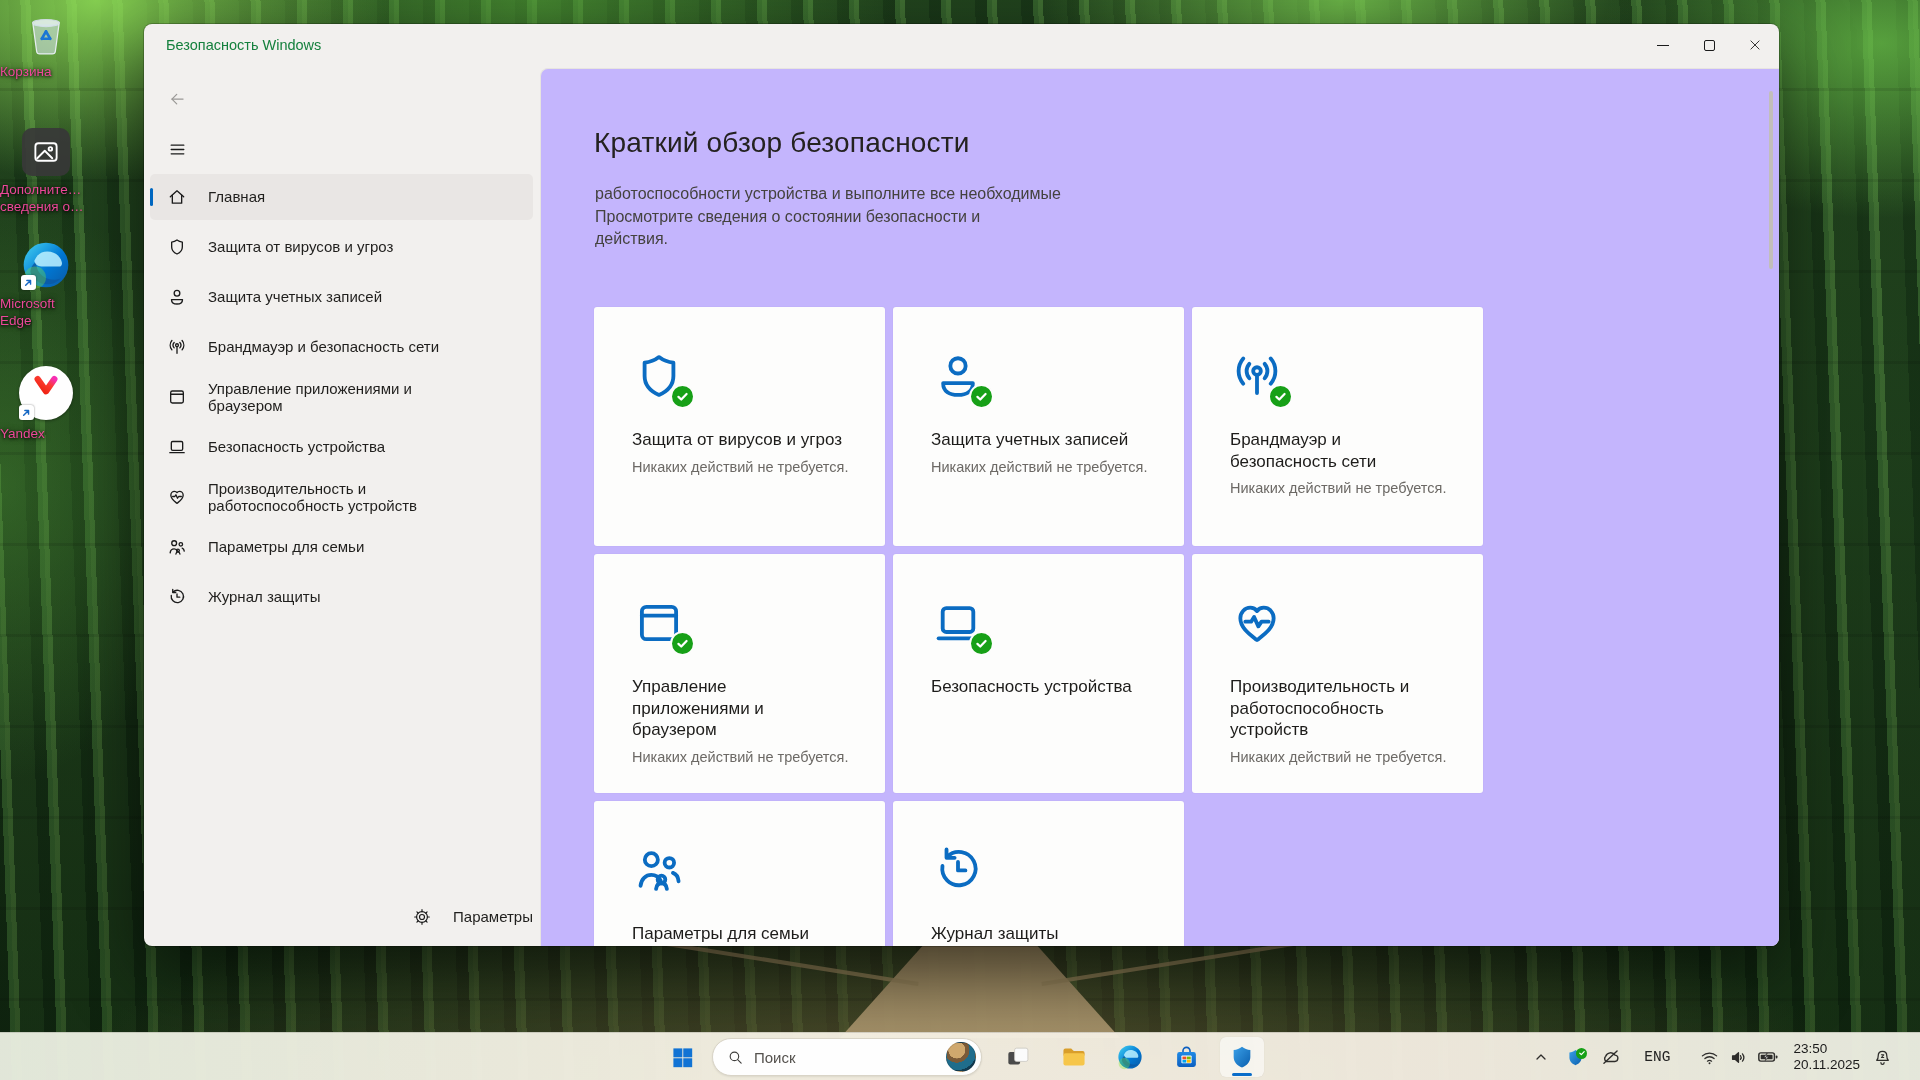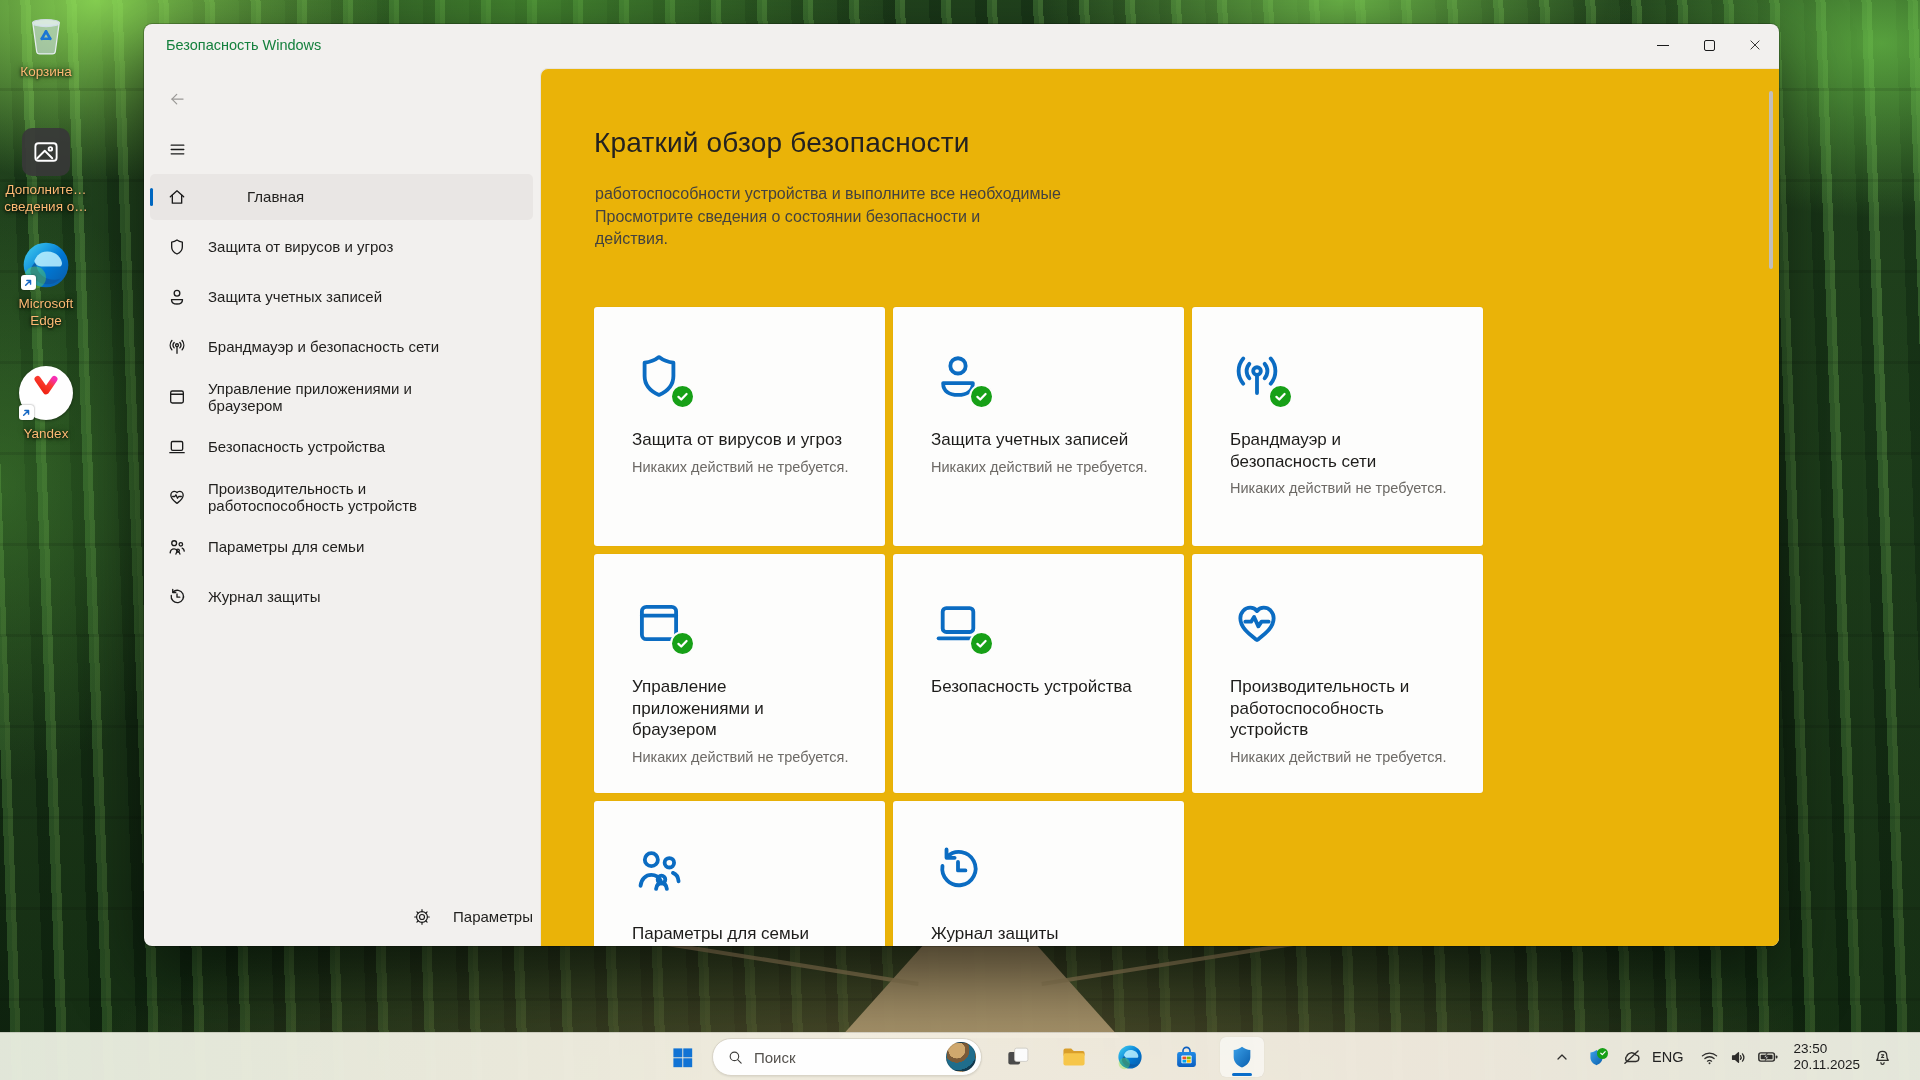"Корзина" .dicon { color: #fdba74 -> #ec4899; text-align: center -> left }
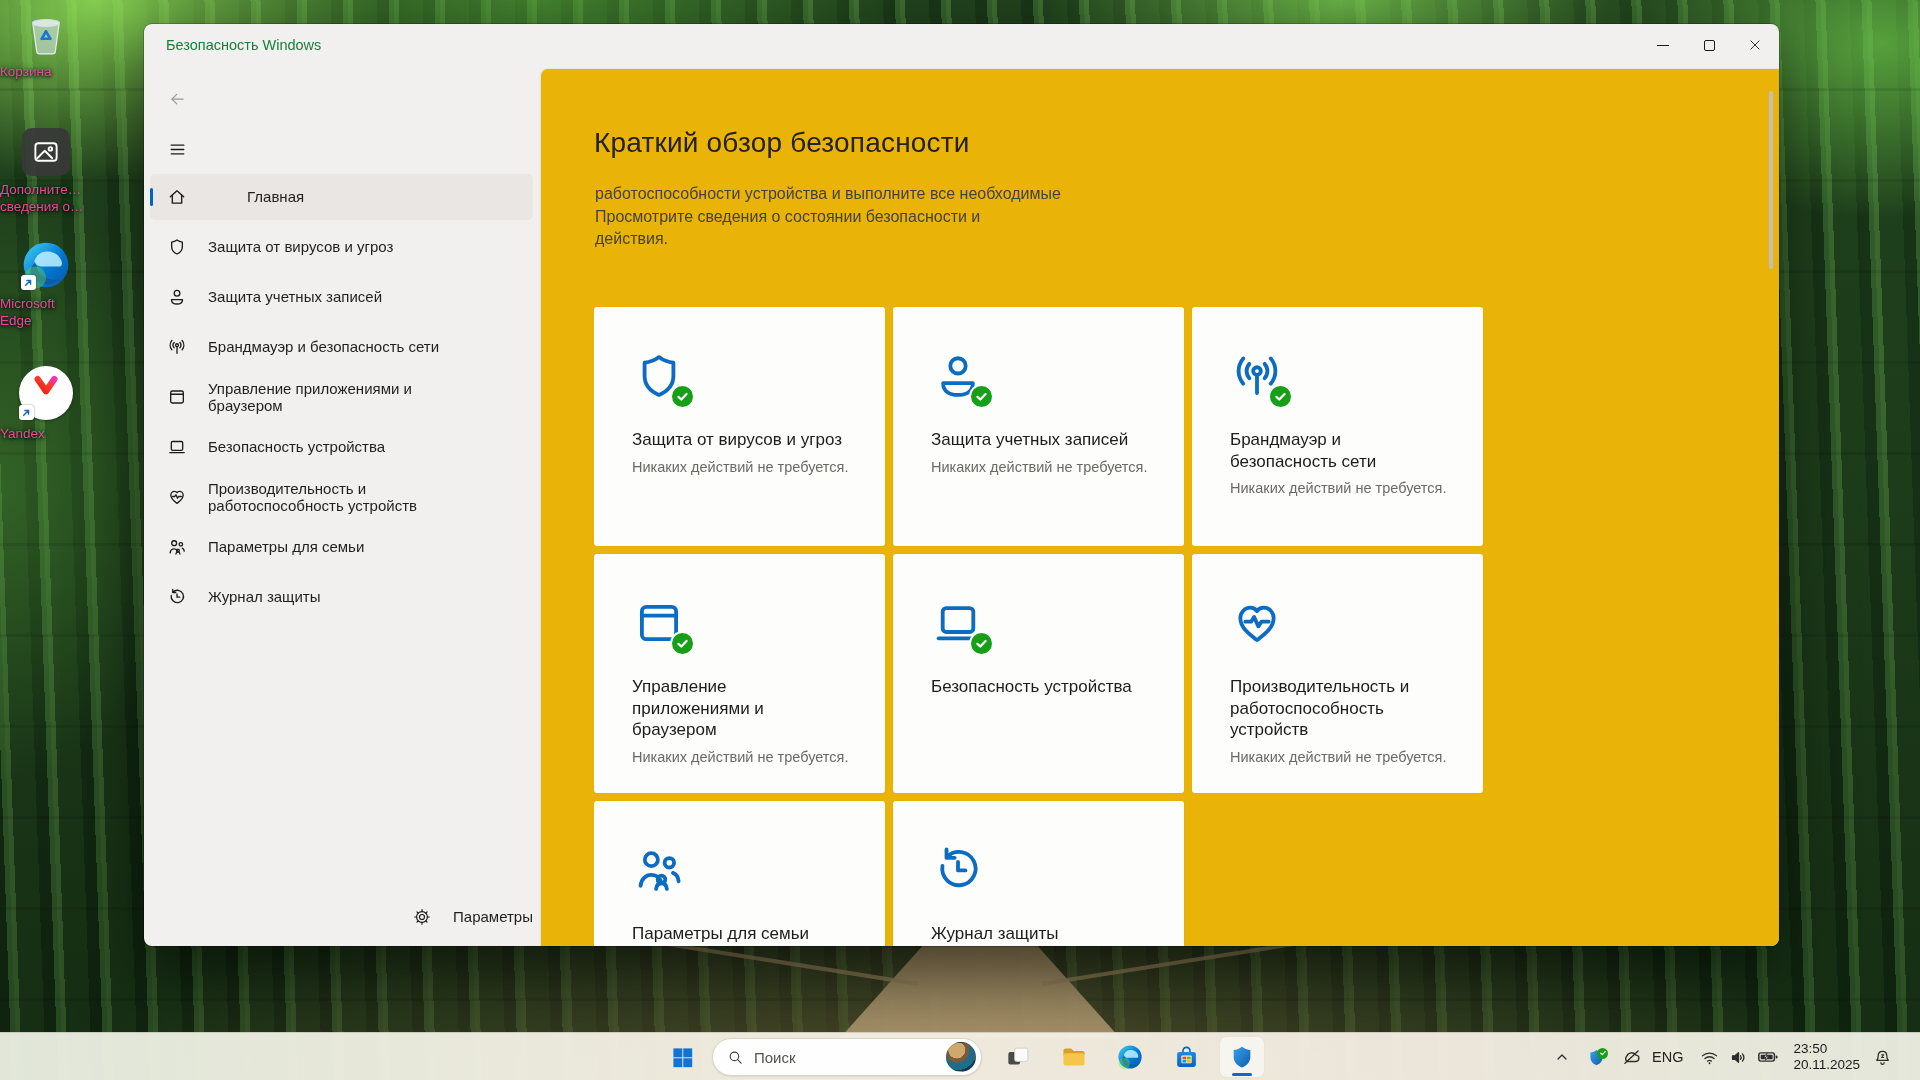"Краткий обзор безопасности" .pane { background: #eab308 -> #c4b5fd }
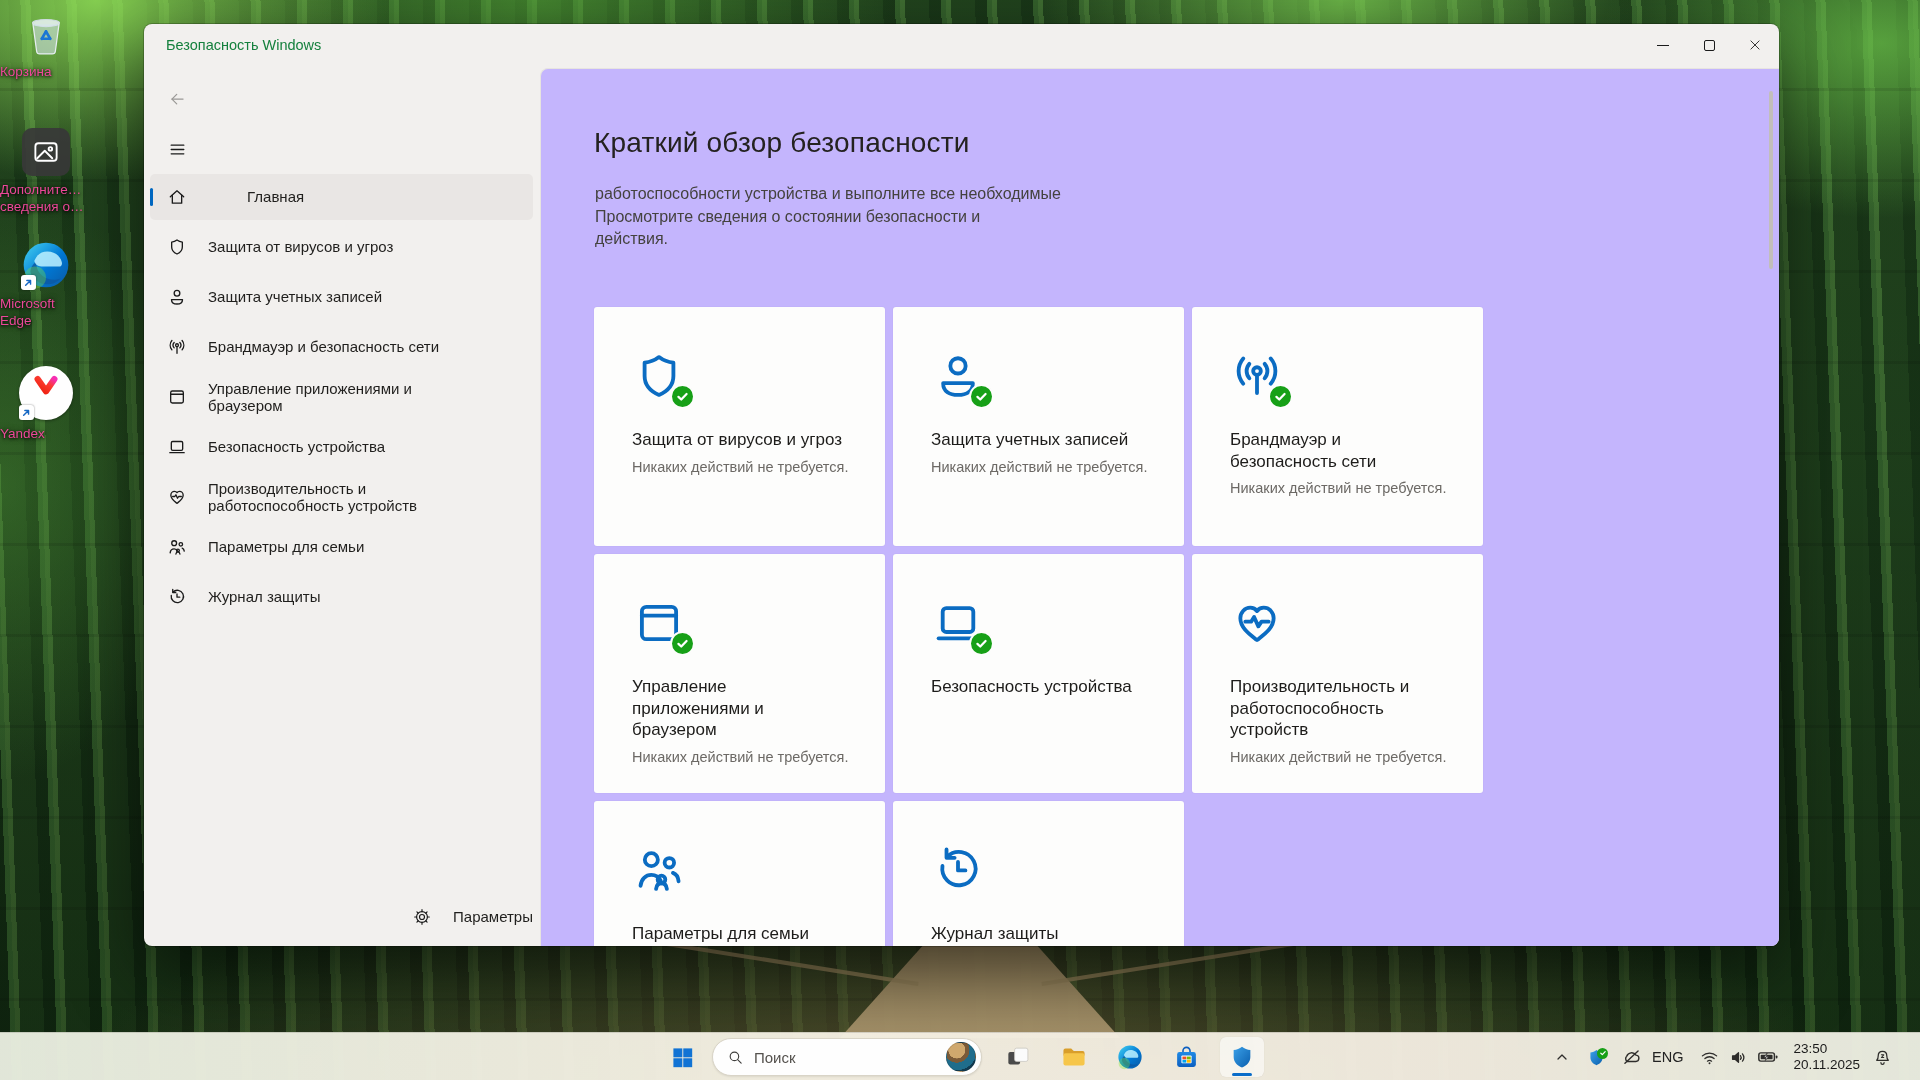"Главная" .nav-item.sel { gap: 39px -> none }
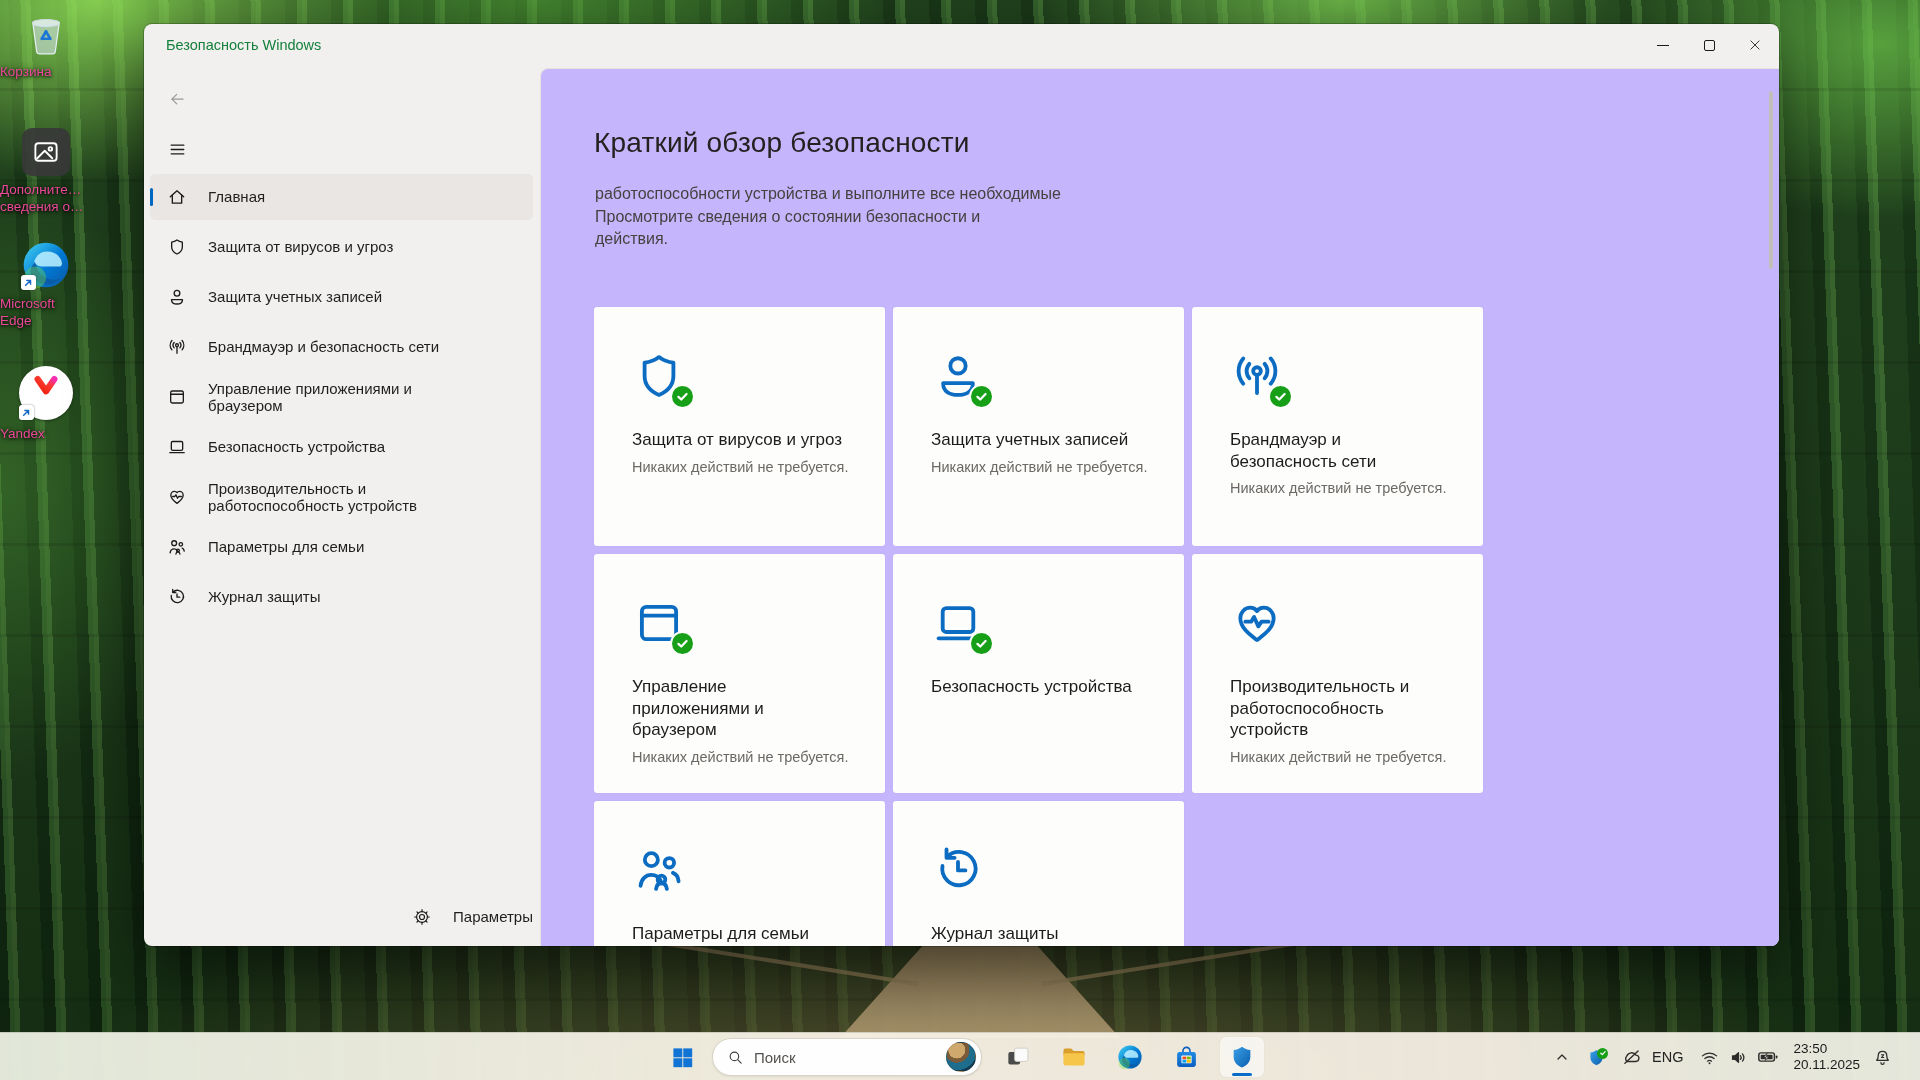"ENG" .eng { font-family: none -> Liberation Mono, monospace; margin: 0 8px -> 0 21px }
